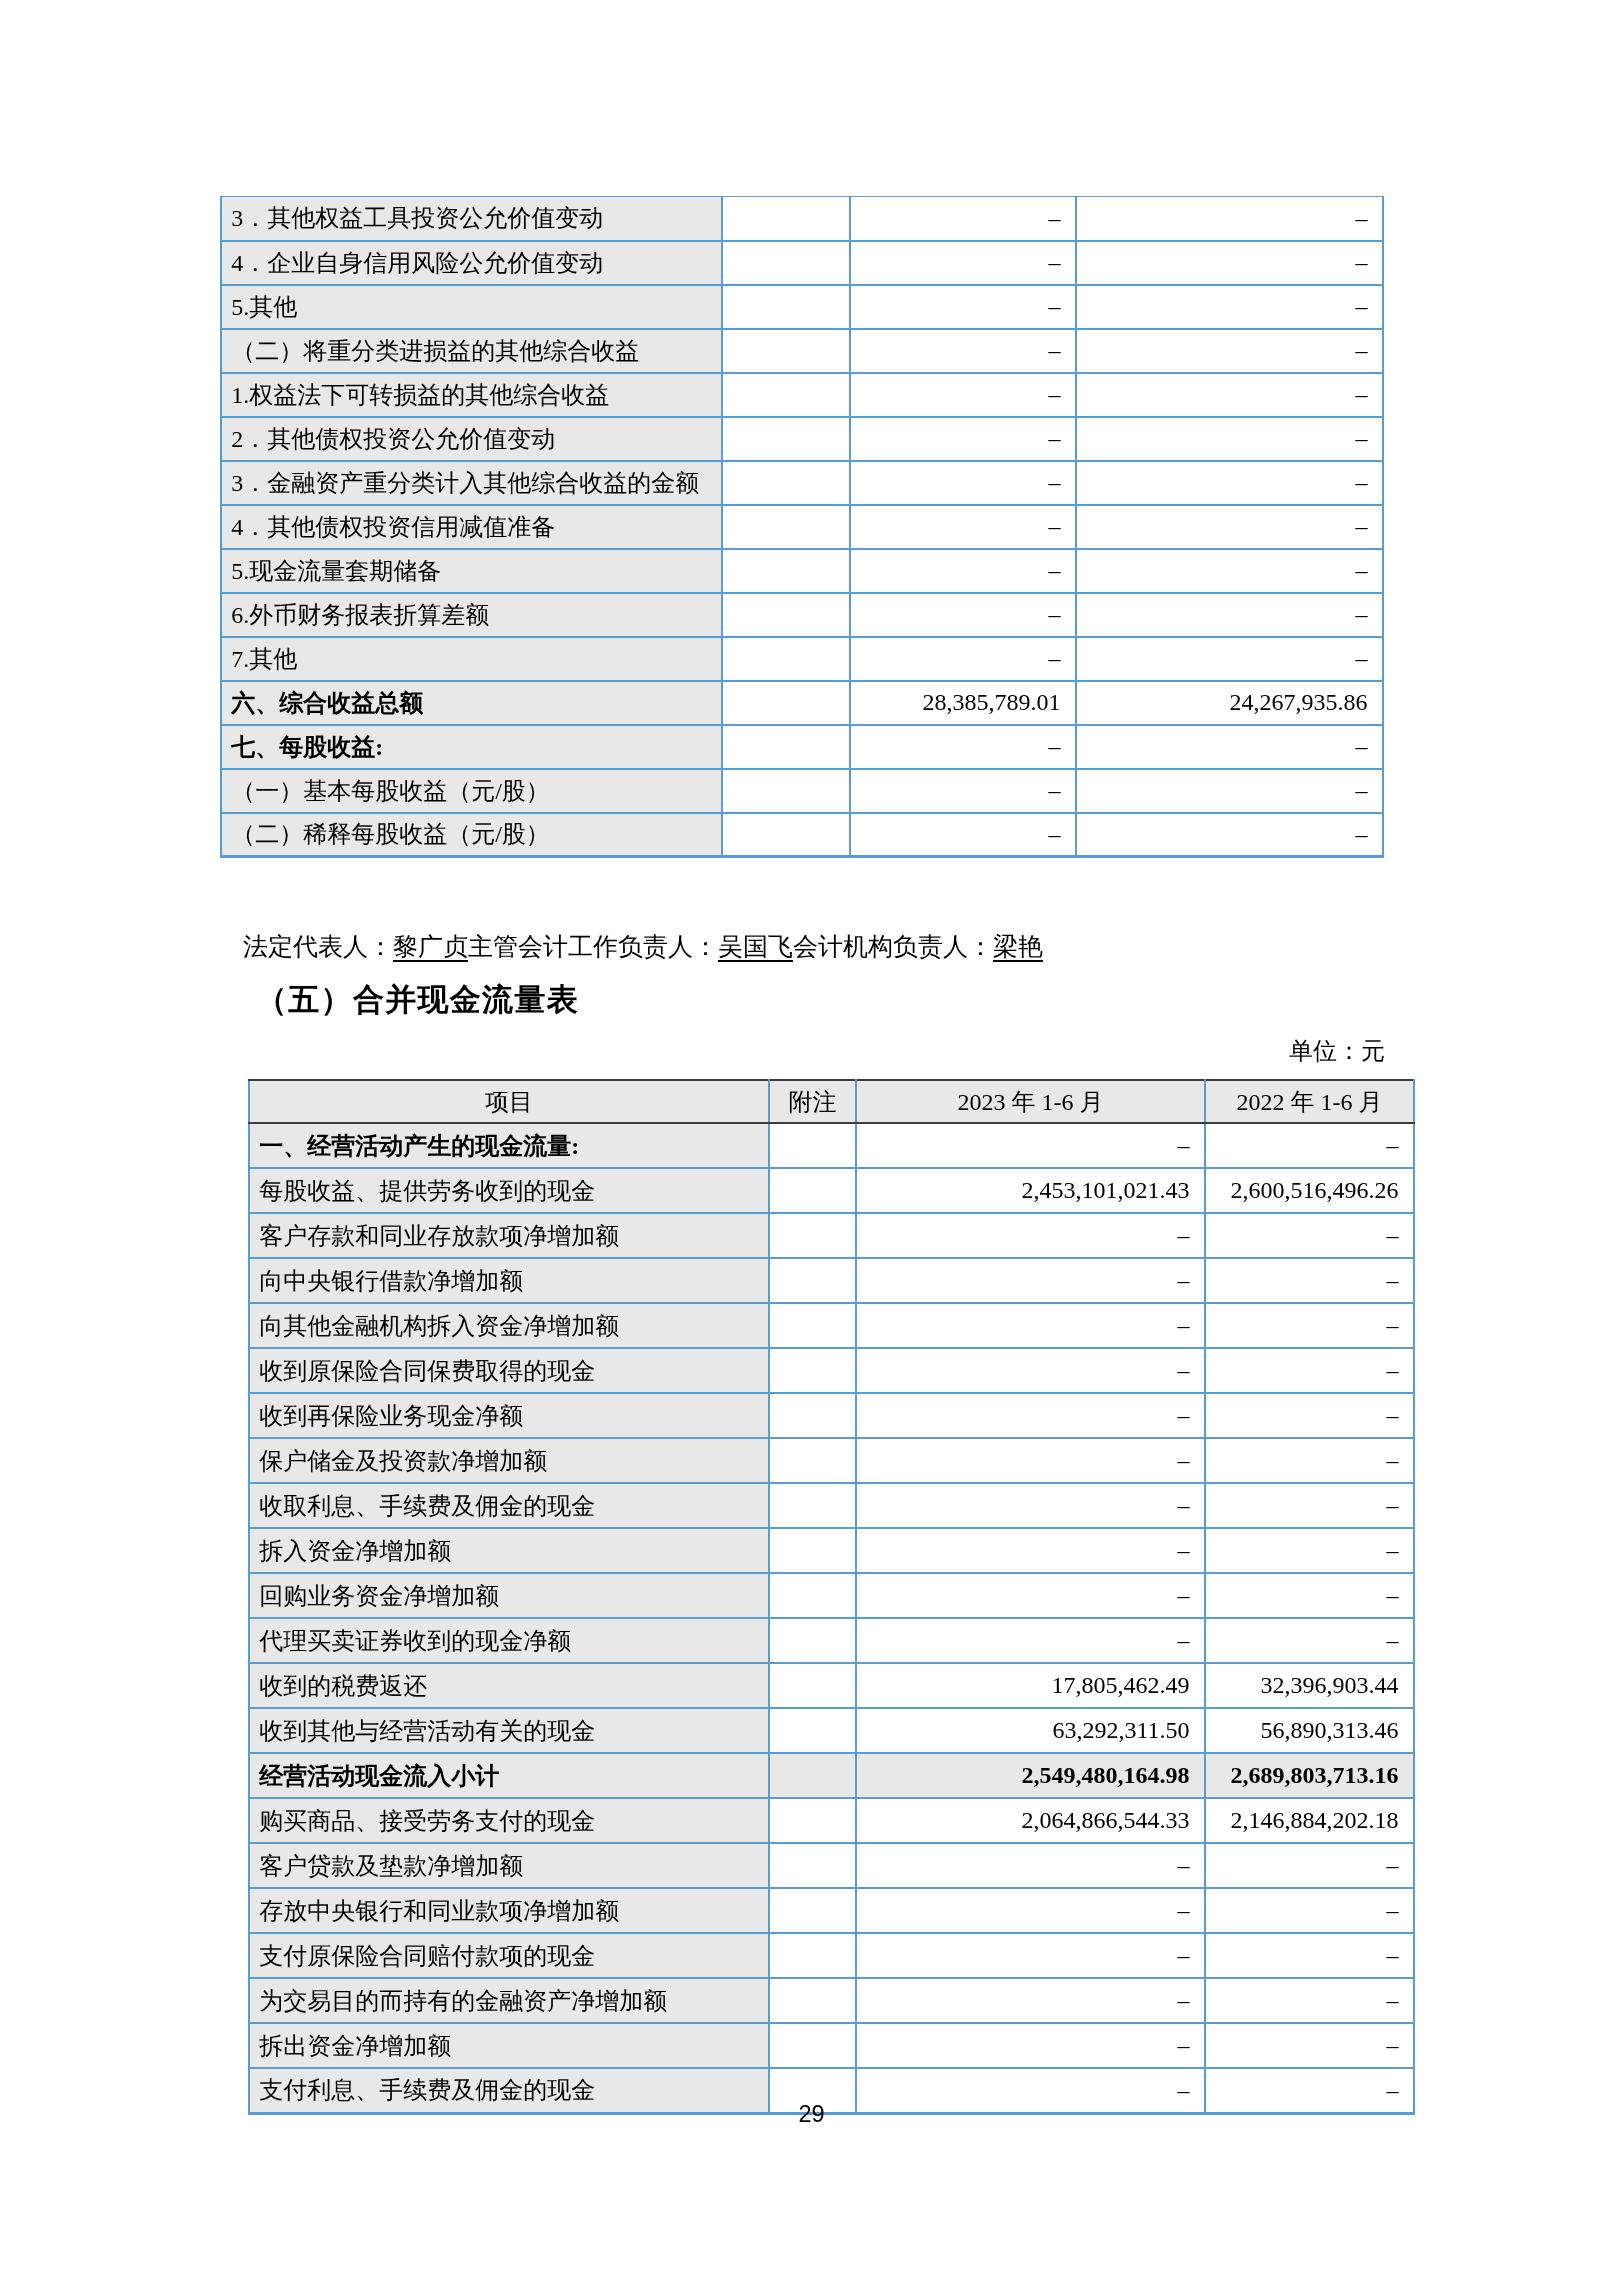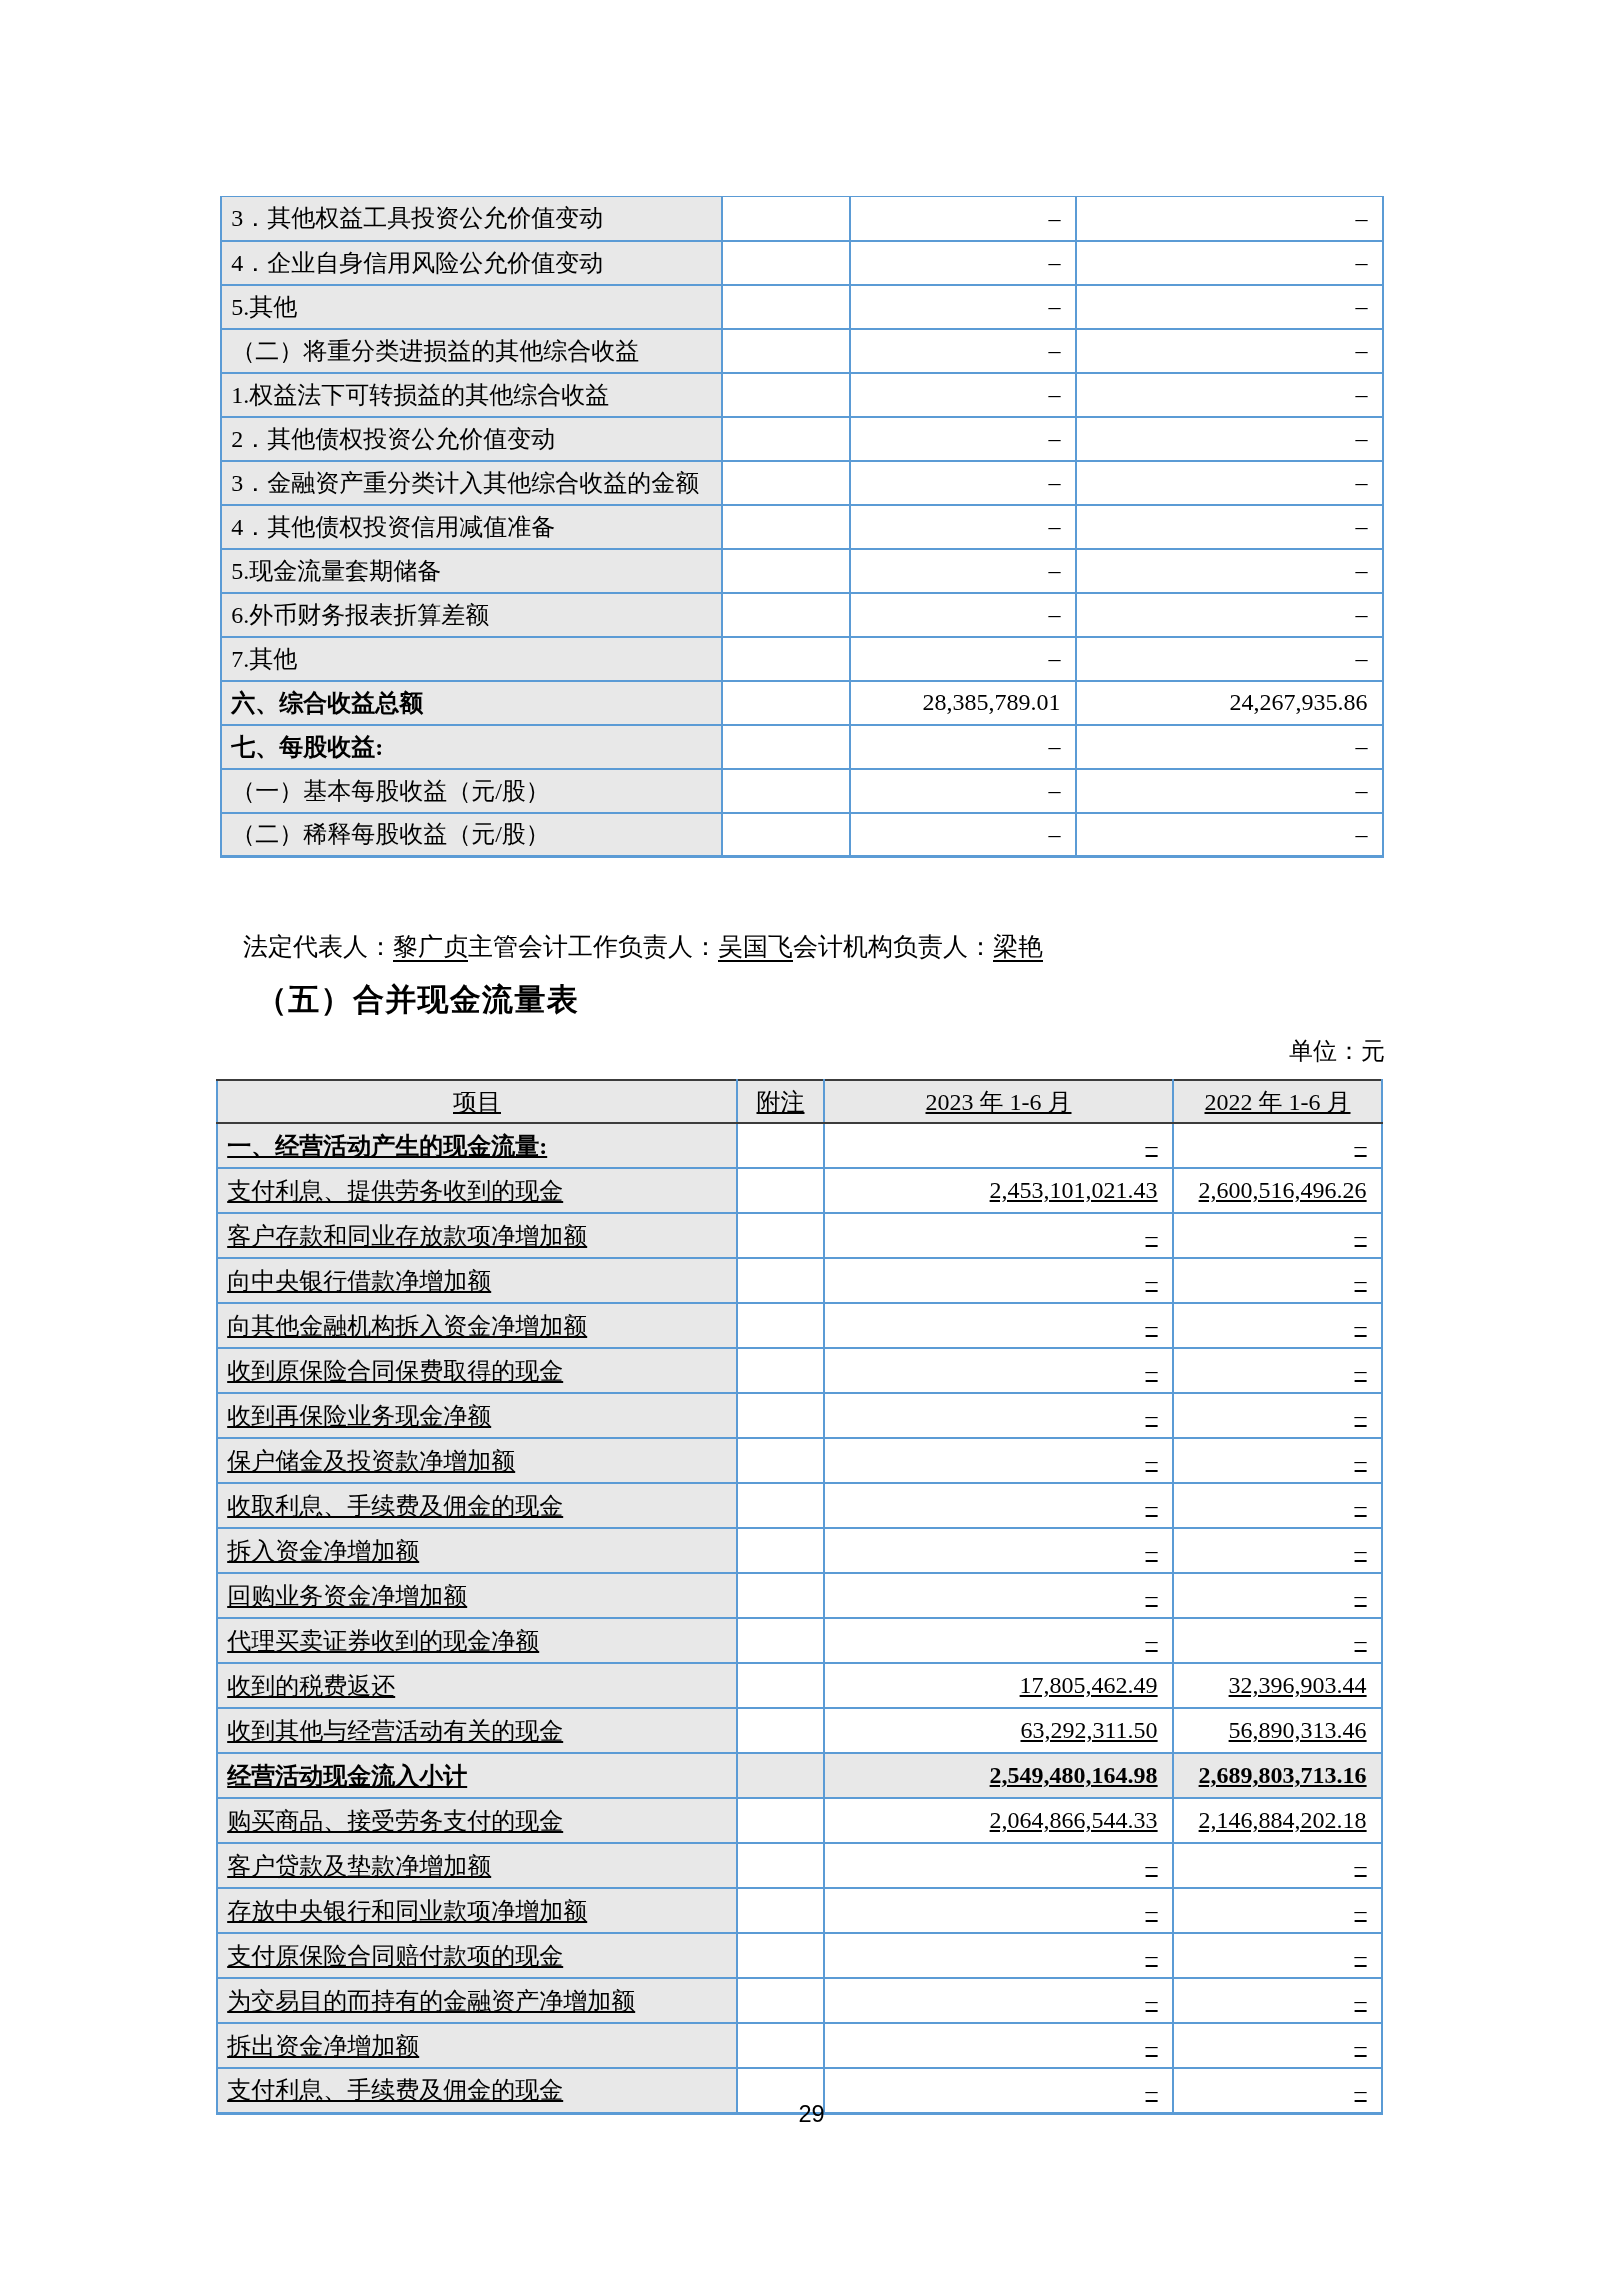"项目" .t2 { left: 216px -> 248px; text-decoration: underline -> none }
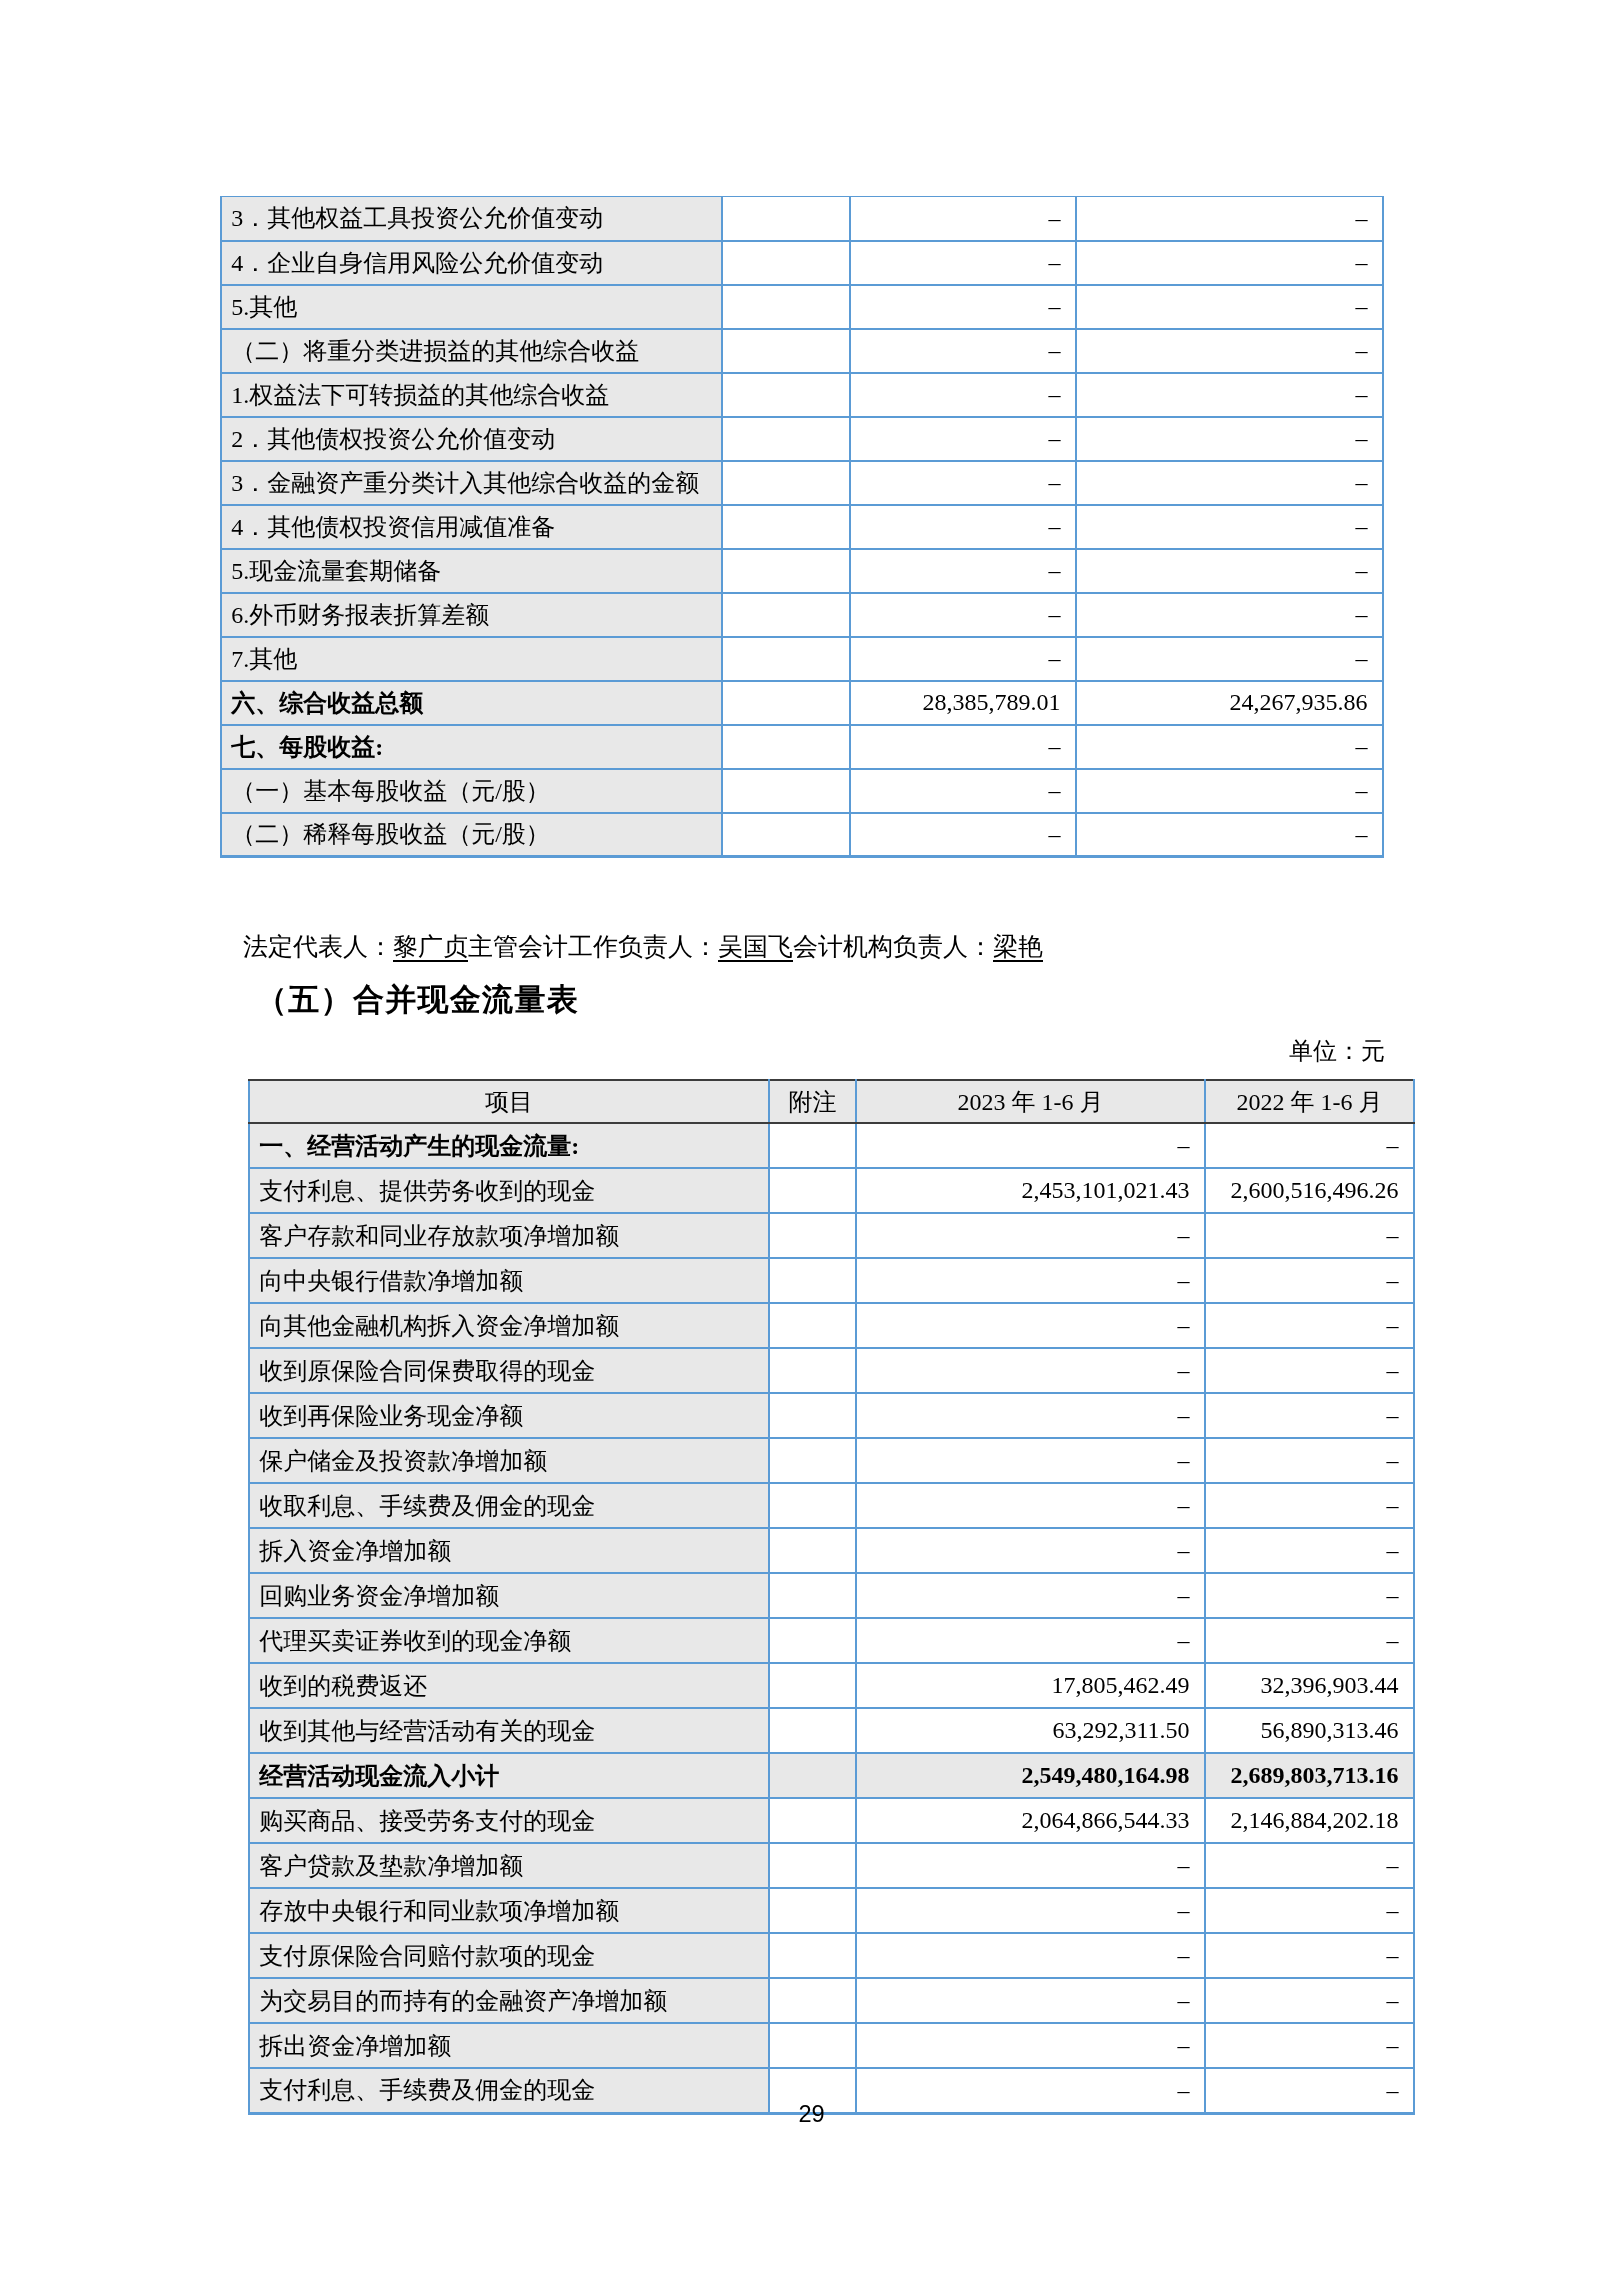"支付利息、提供劳务收到的现金" td.lbl { text: 支付利息 -> 每股收益 }
